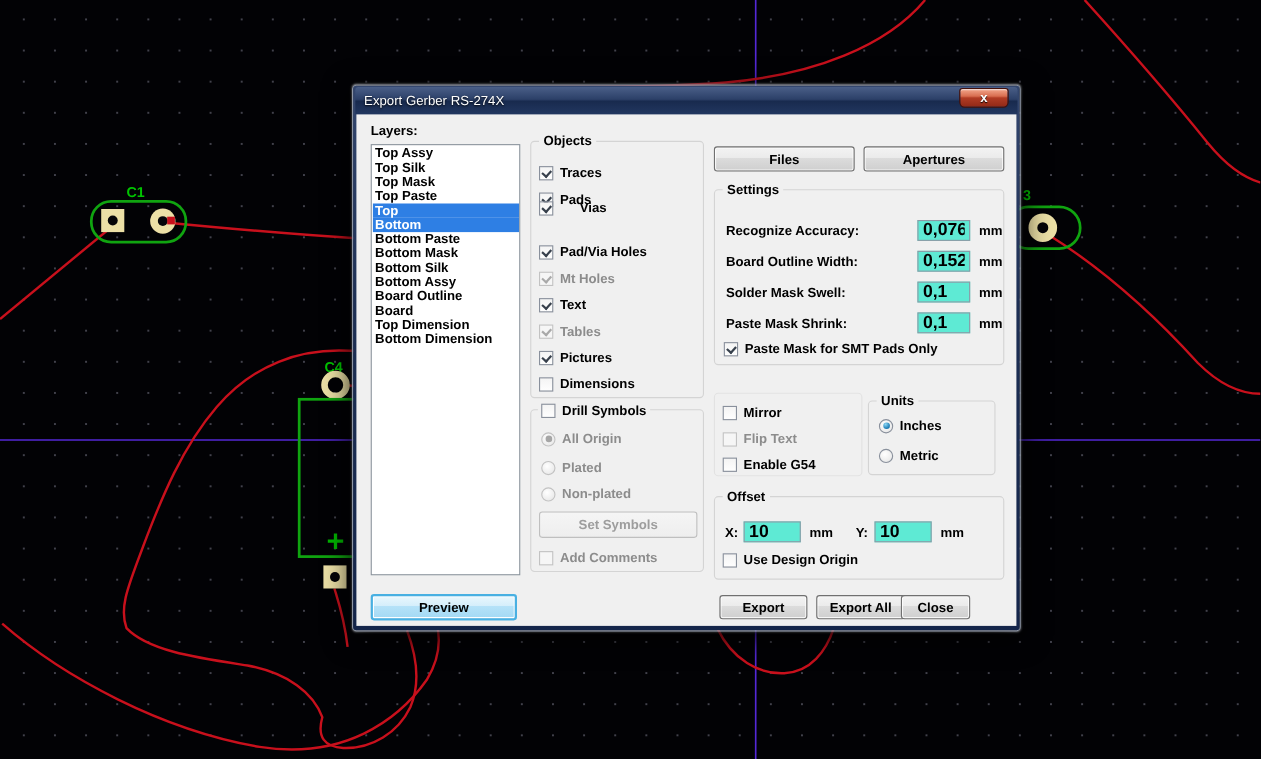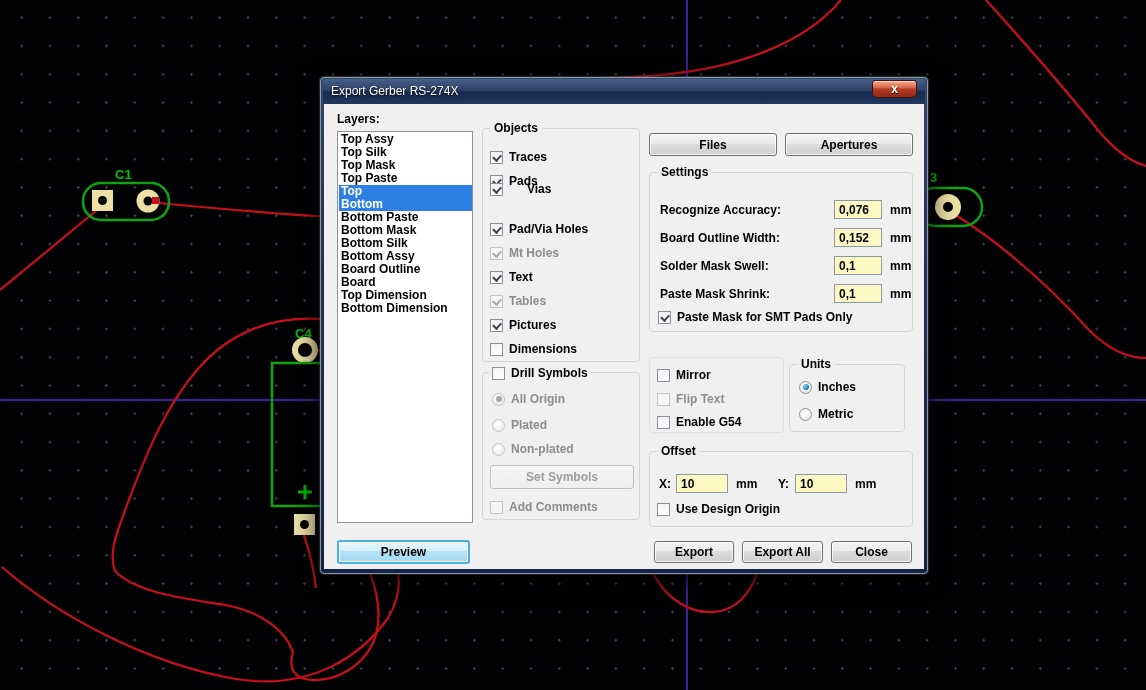"0,076" .tfield { background: #fef9c3 -> #5eead4; font-size: 12px -> 16px }
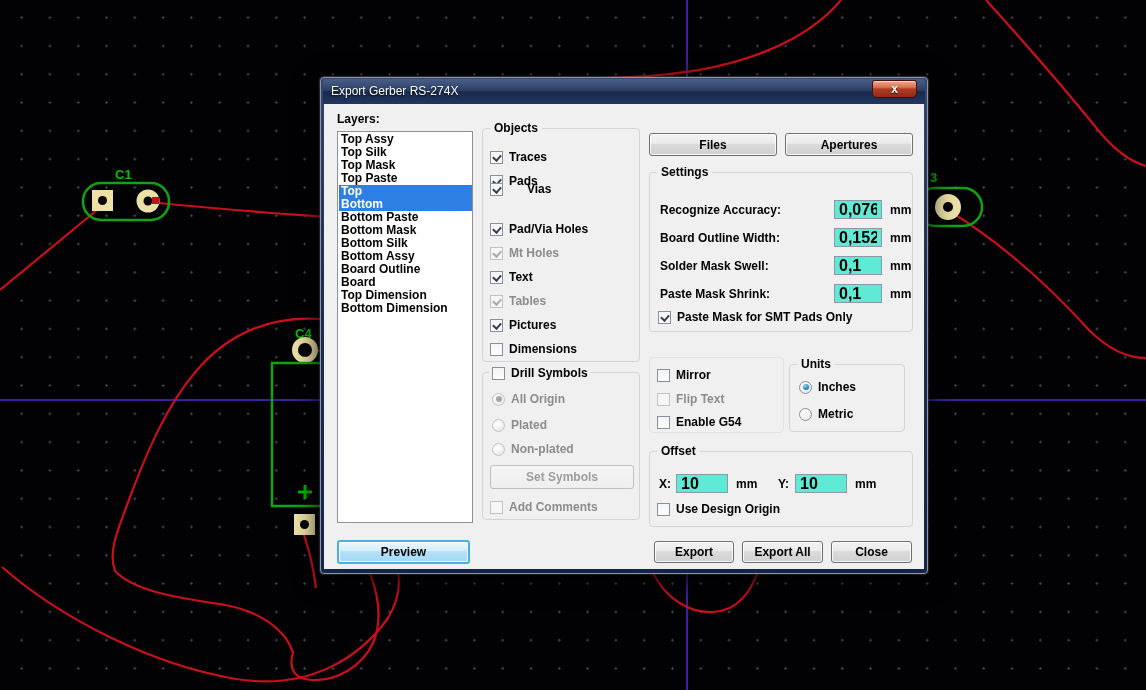"Close" div.btn { left: 507px -> 495px; width: 81px -> 63px }
